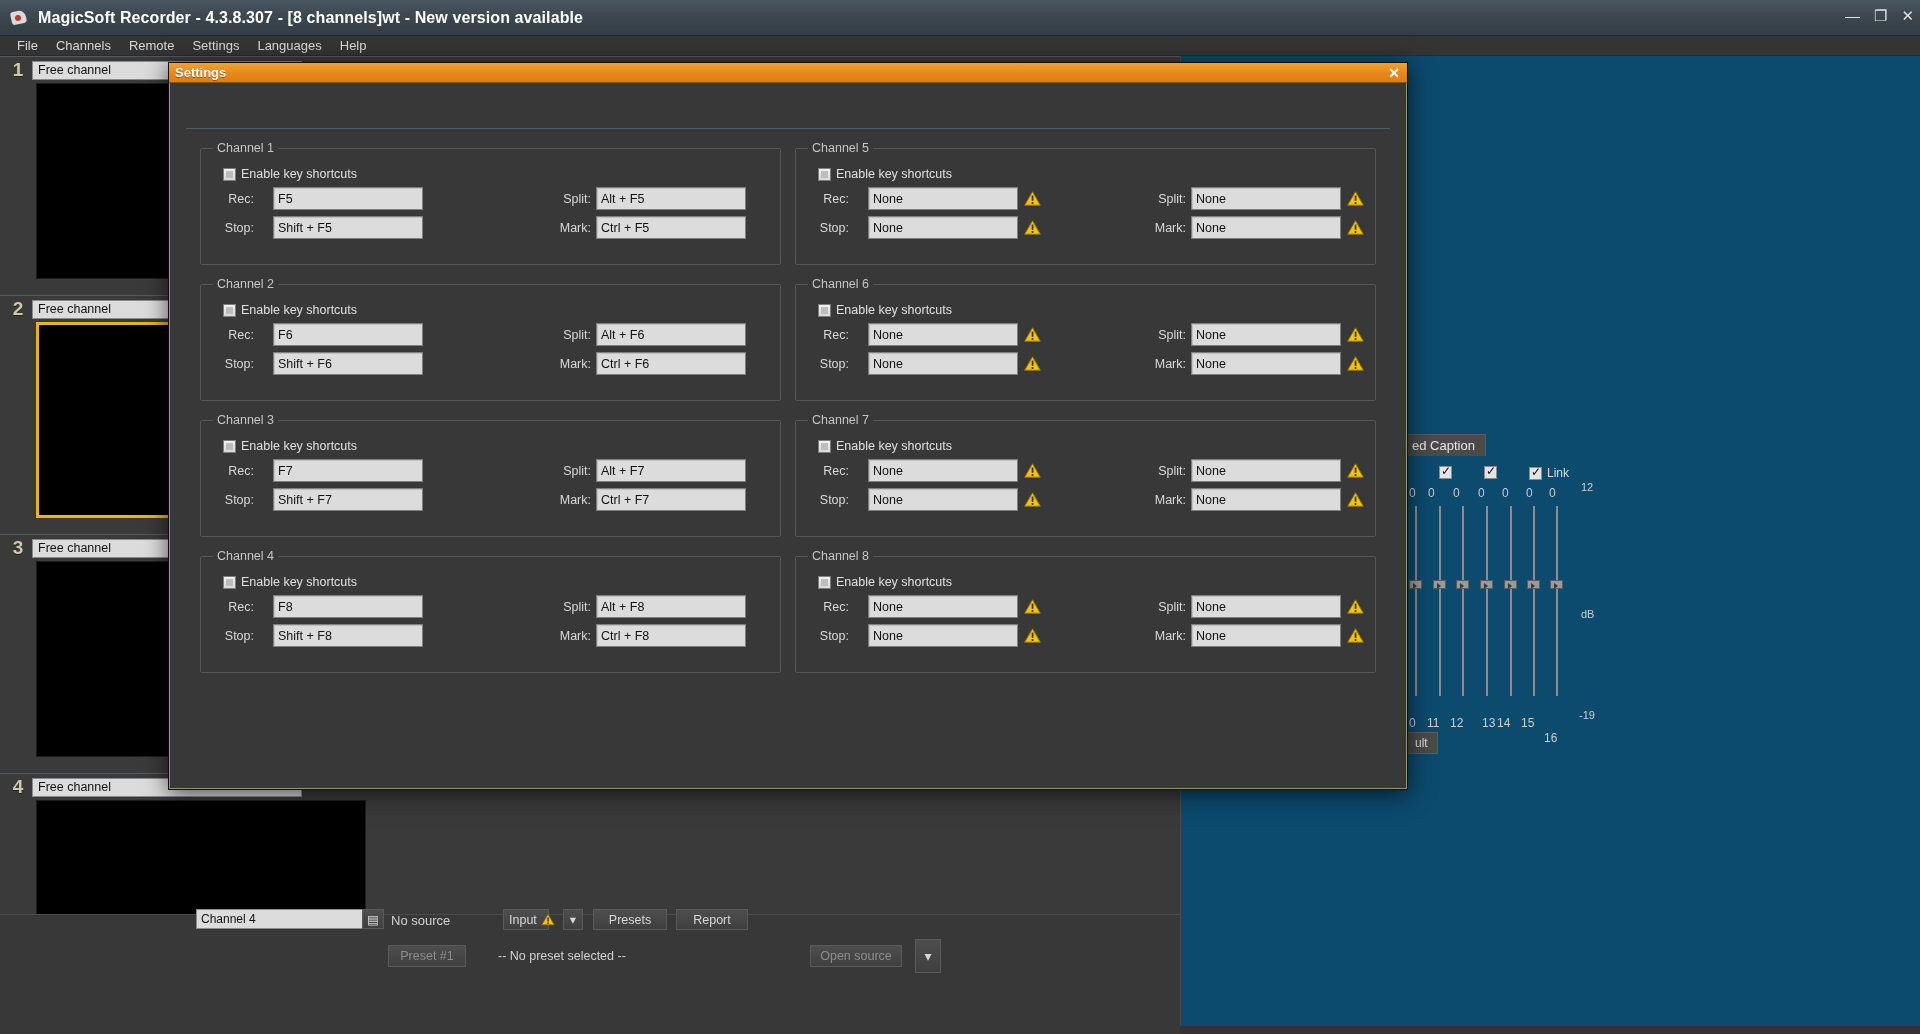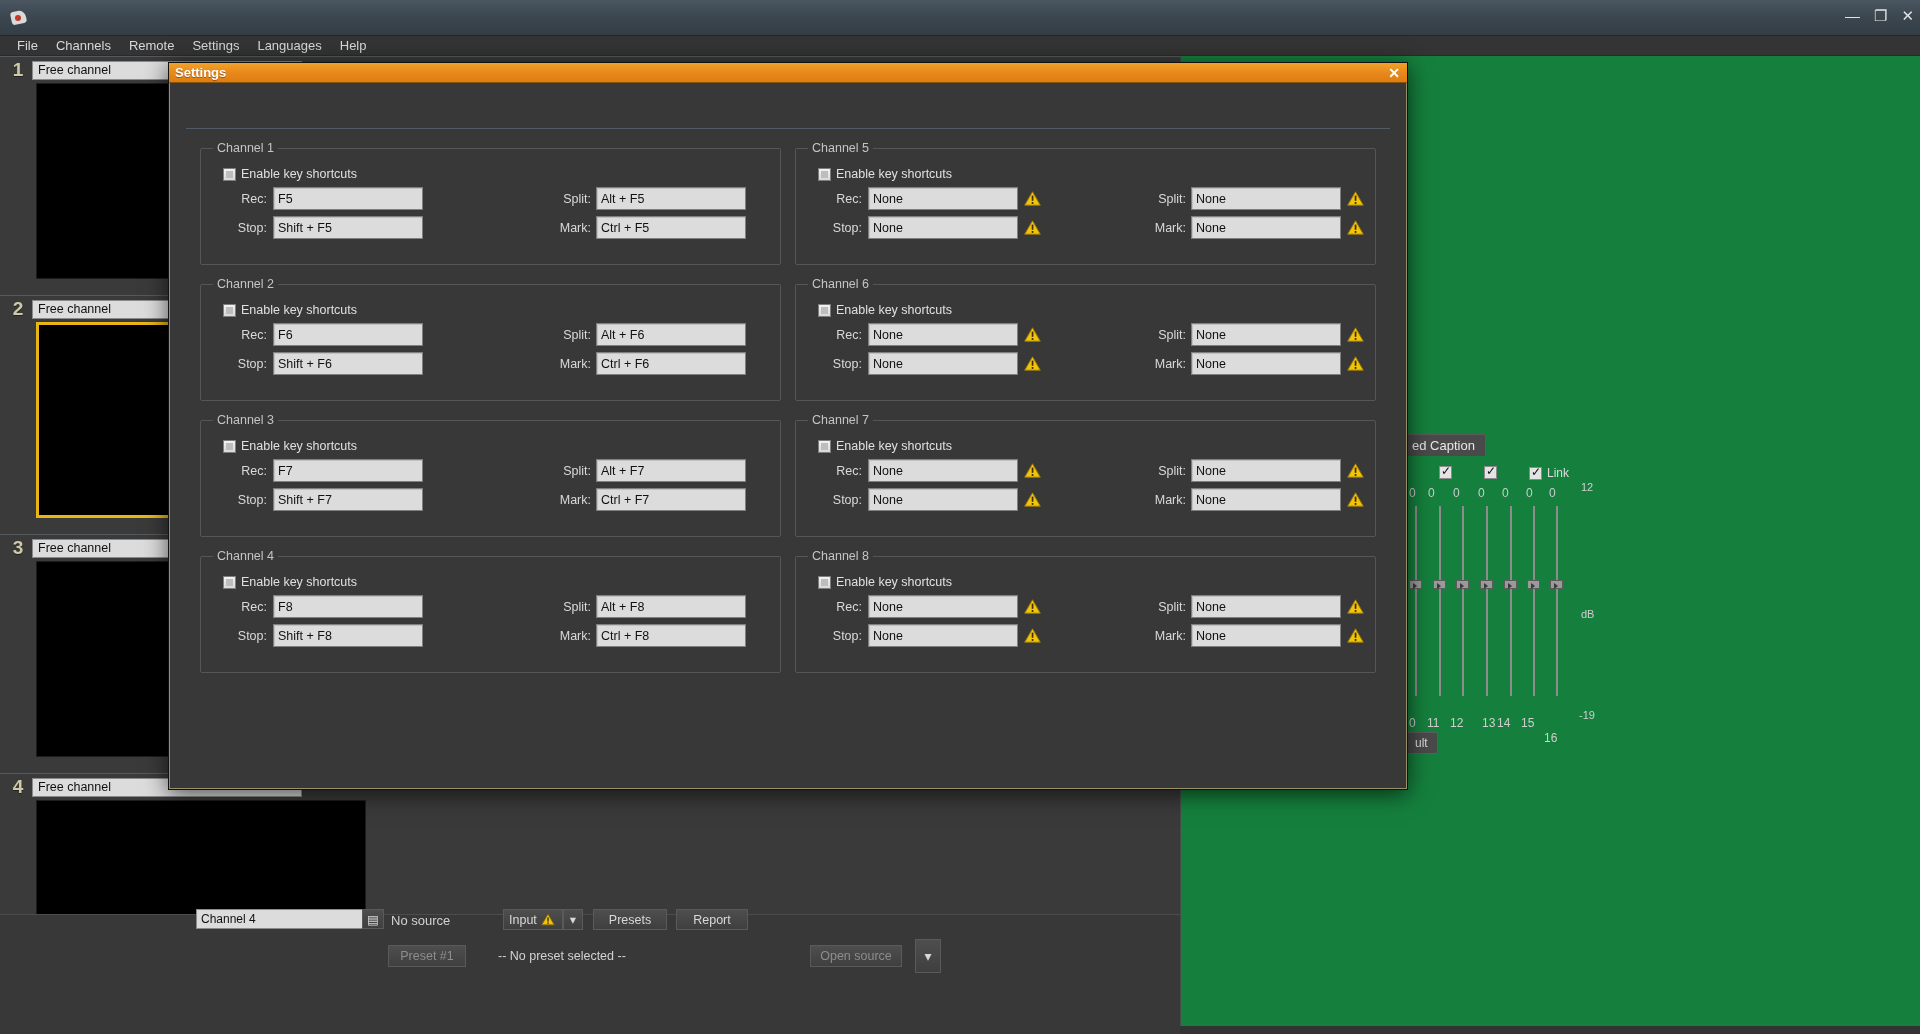"MagicSoft Recorder - 4.3.8.307 -" div.ttl { html: none -> <div>MagicSoft Recorder - 4.3.8.307 - [8 channels]wt - New version available</div> }
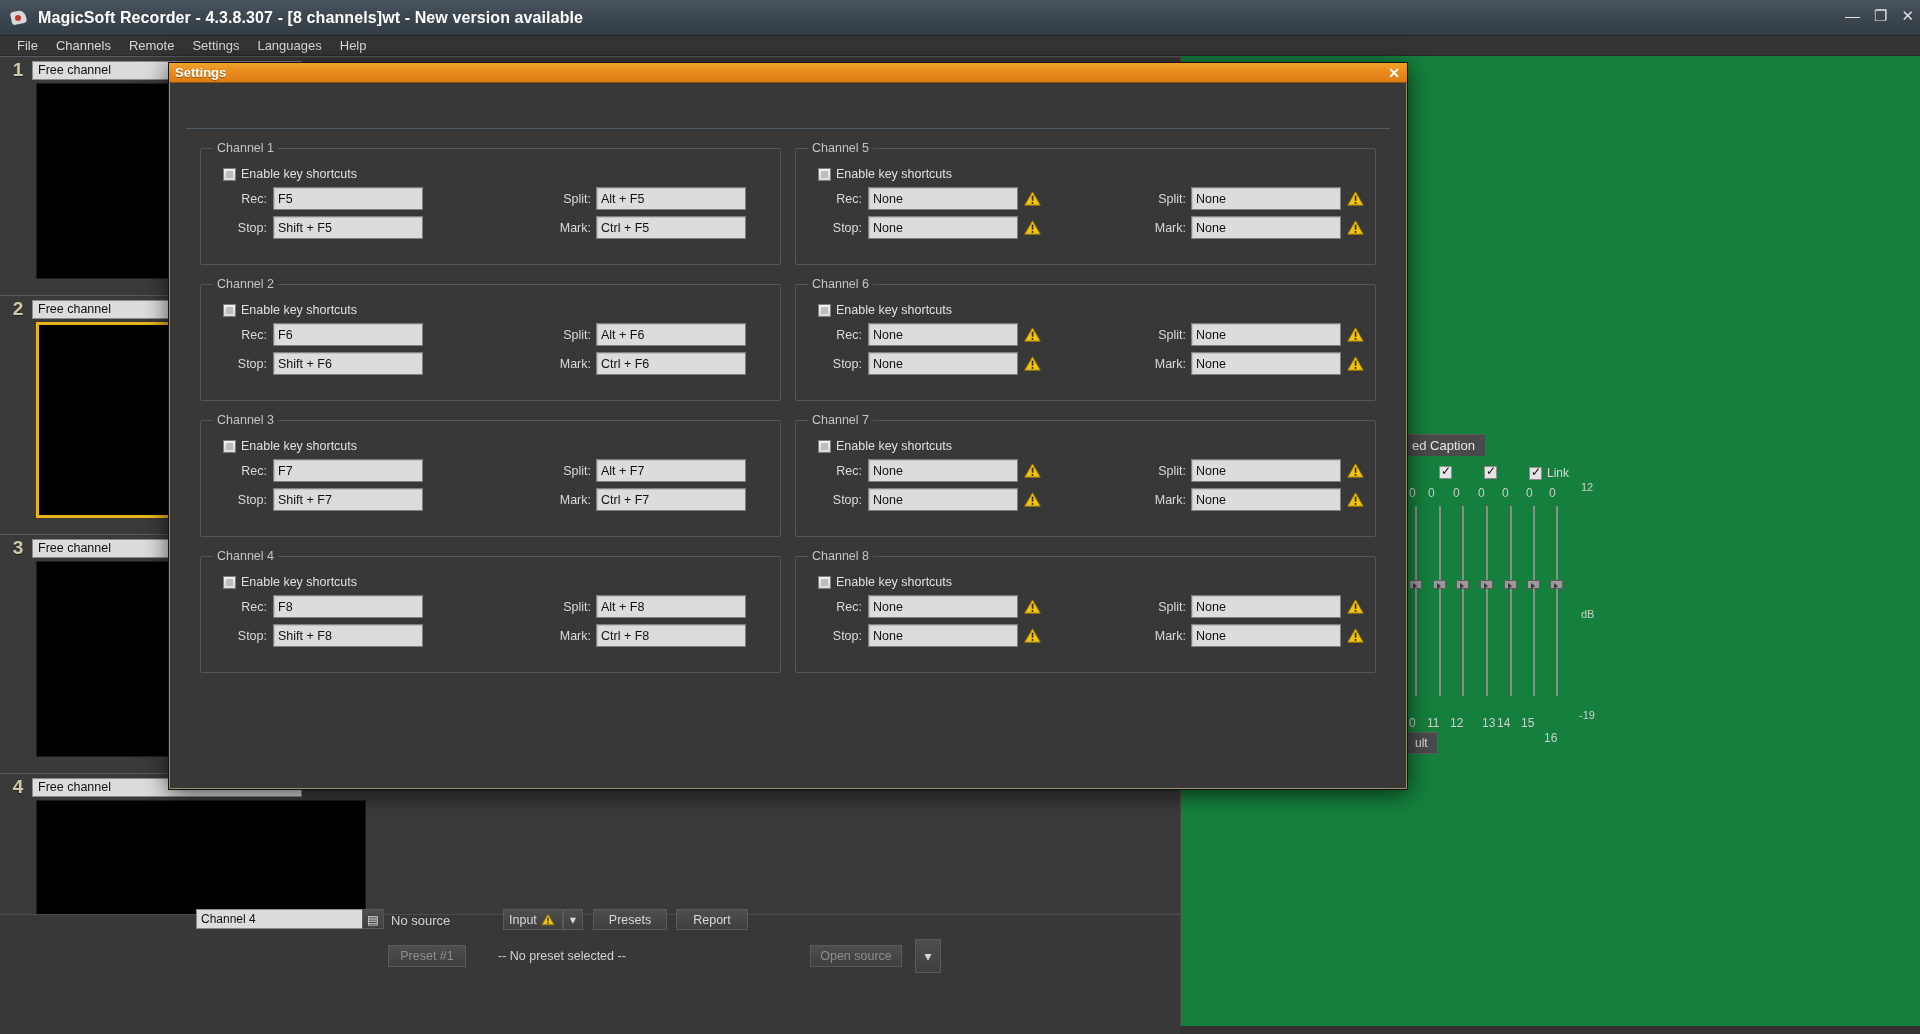"Rec:" .kr .cap { padding-right: 6px -> 19px }
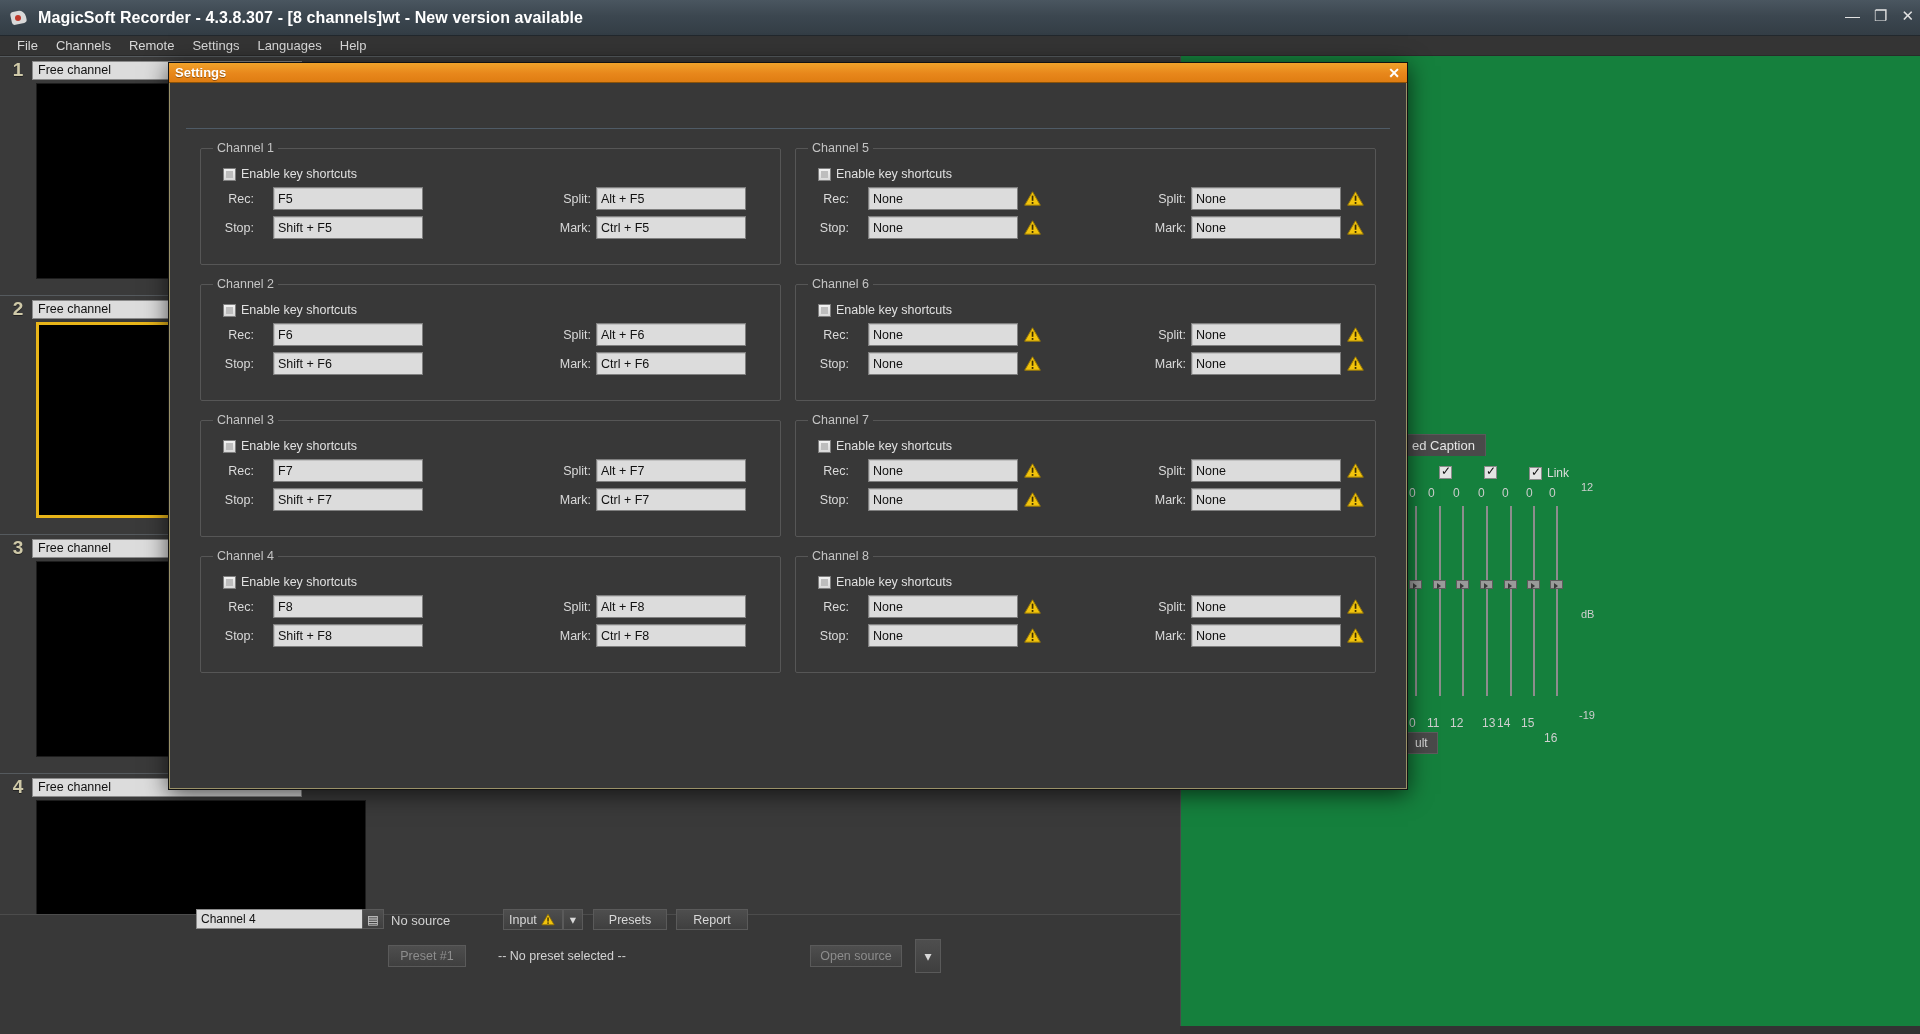"ed Caption" #ccdock { background: #15803d -> #0c4a6e }
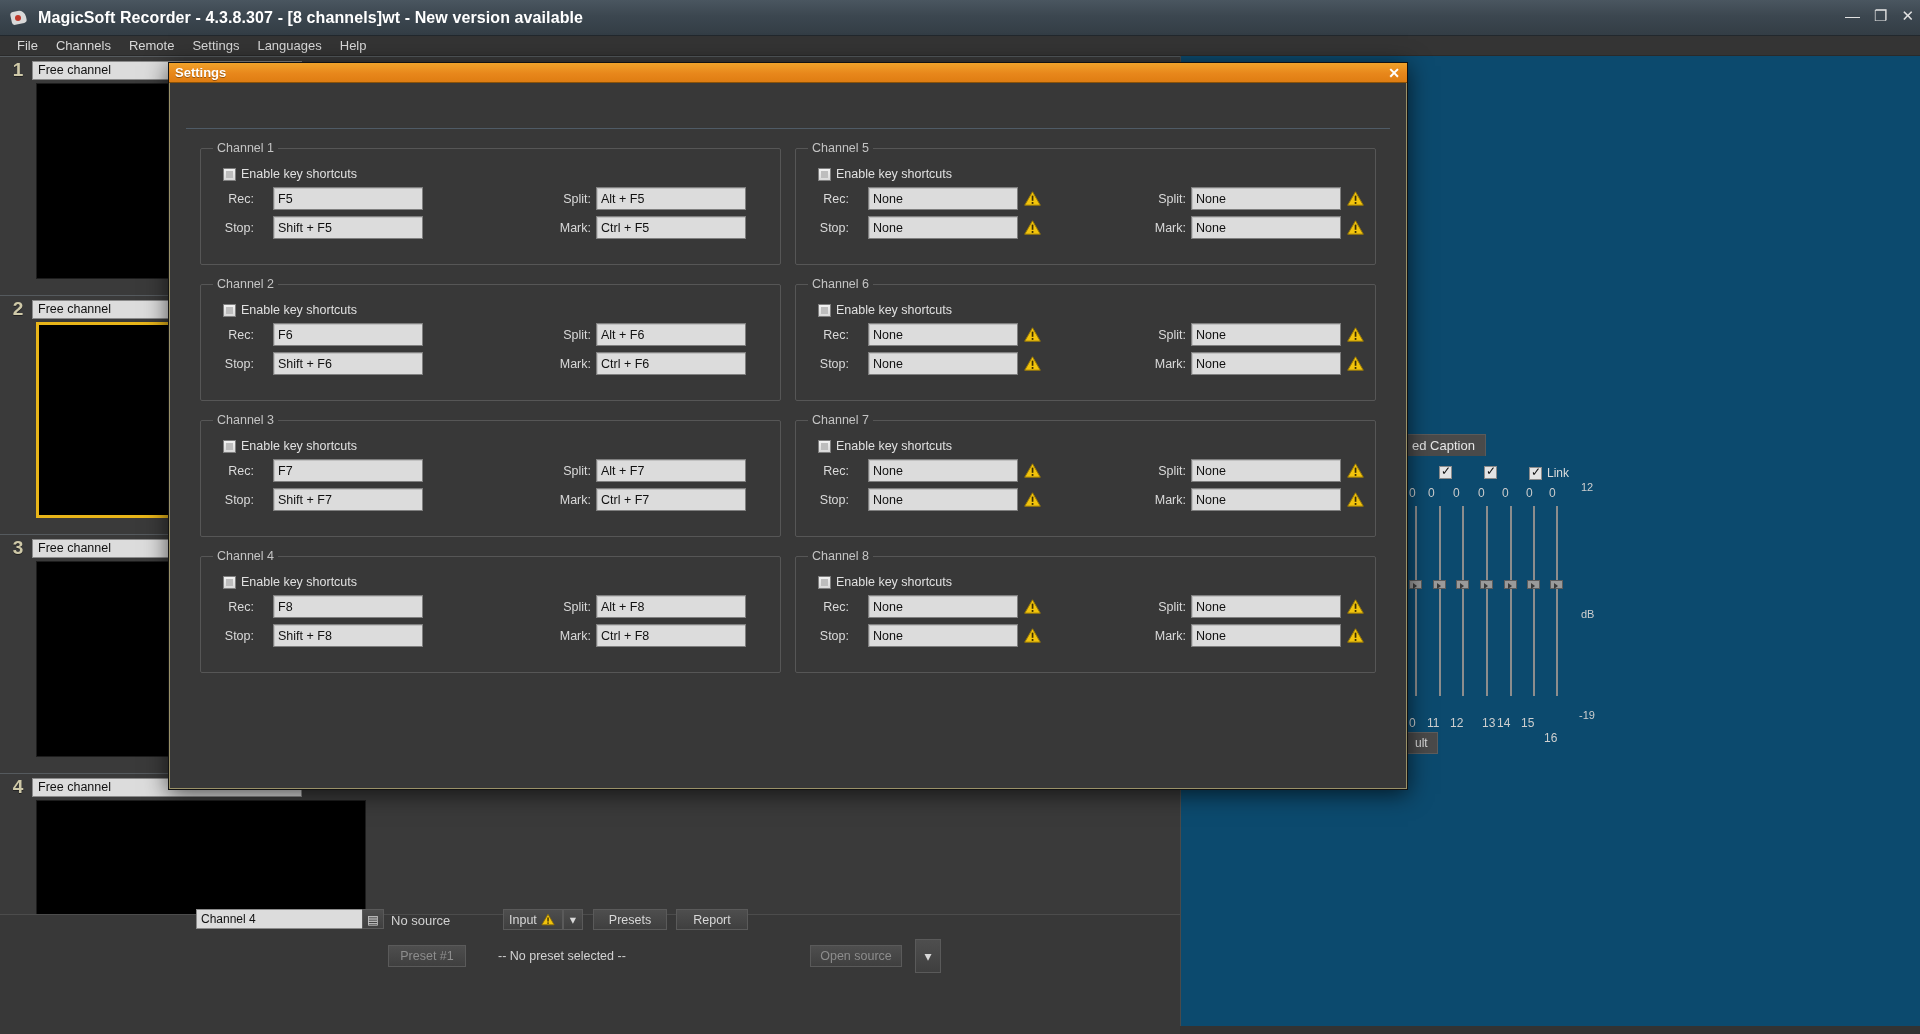"Input" div.bb-btn { width: 60px -> 46px }
